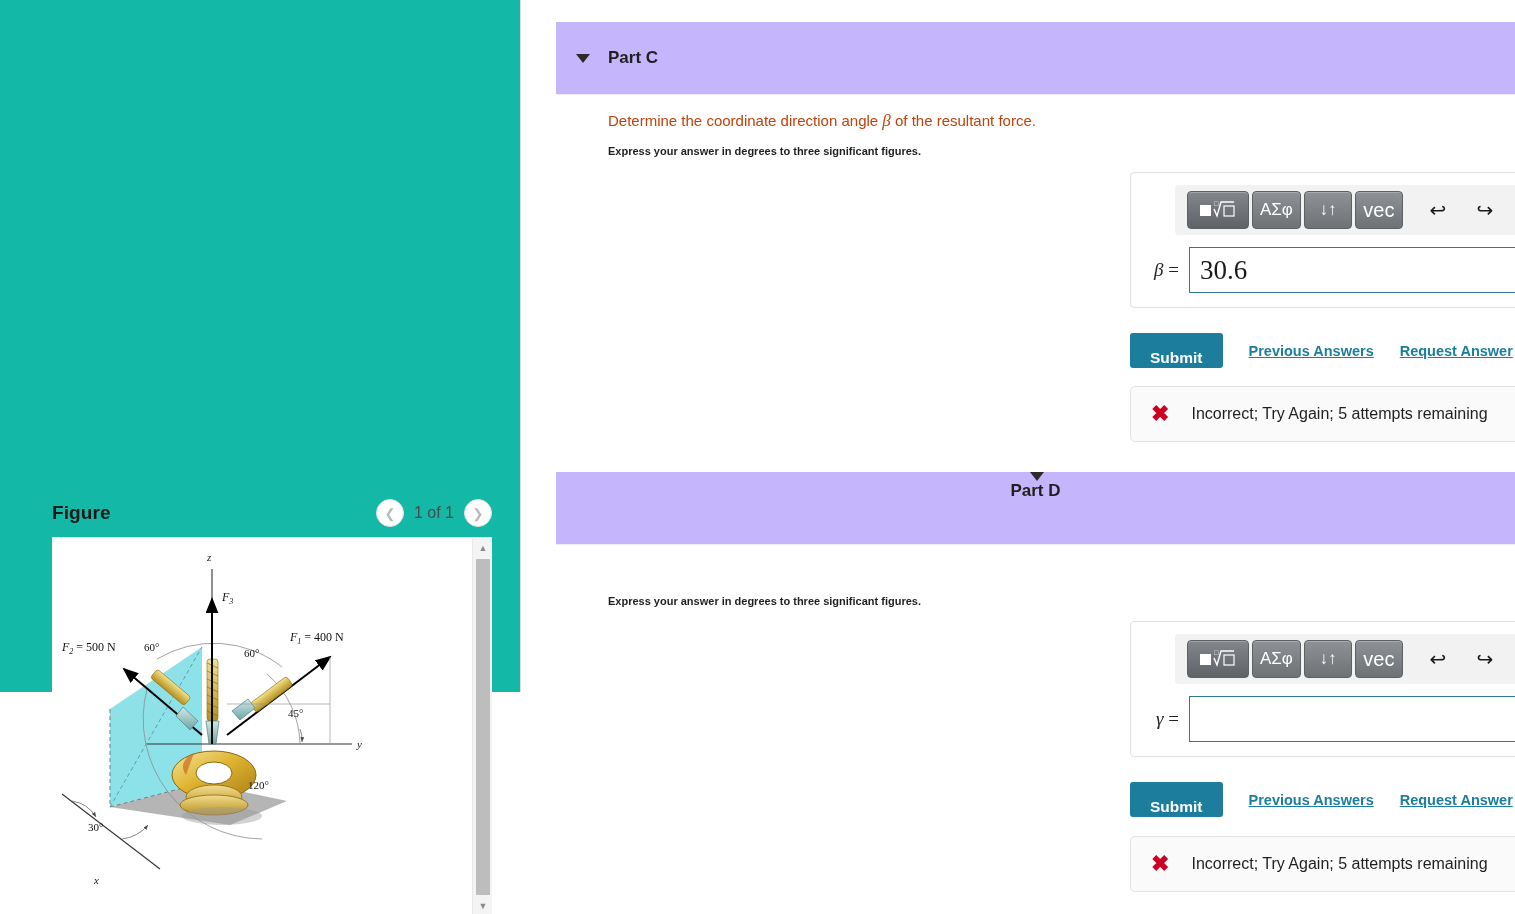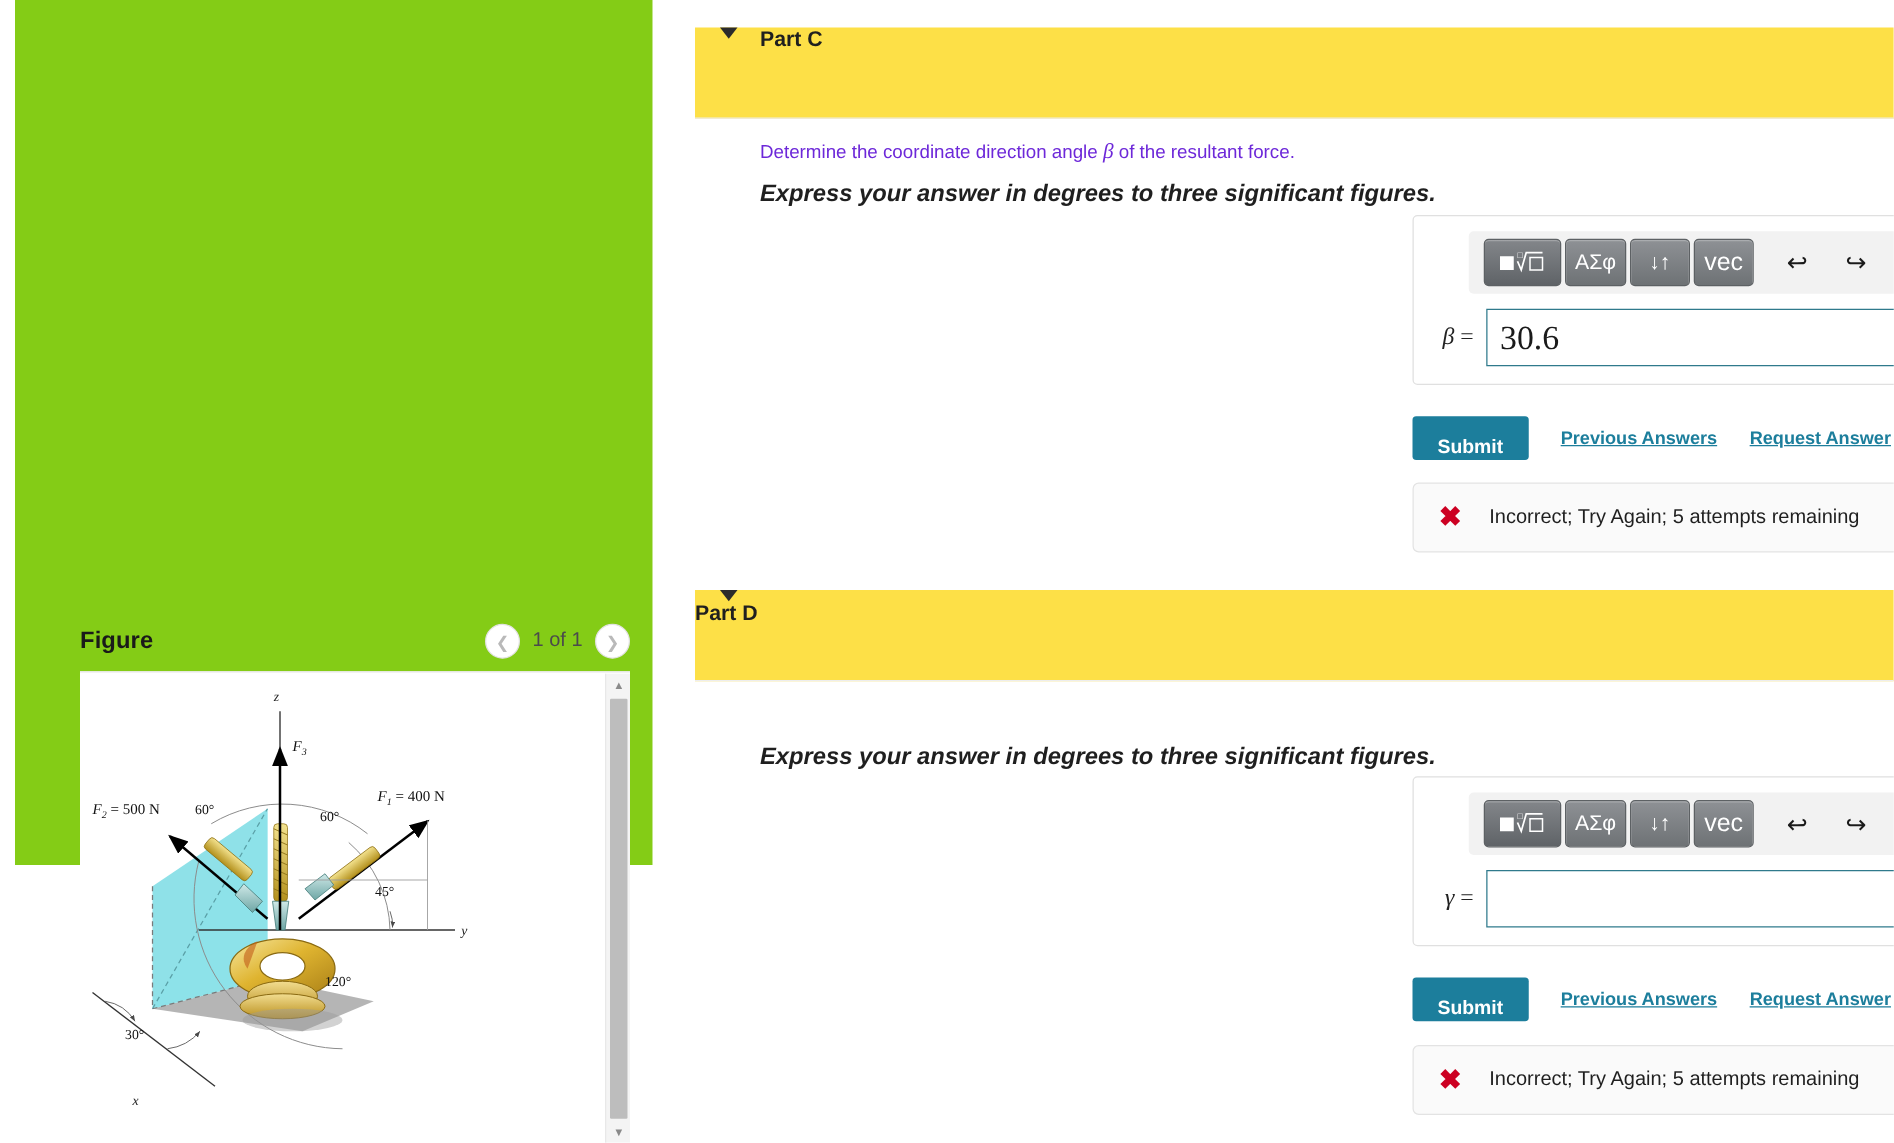"Part C" .part-header { align-items: none -> center; background: #fde047 -> #c4b5fd }
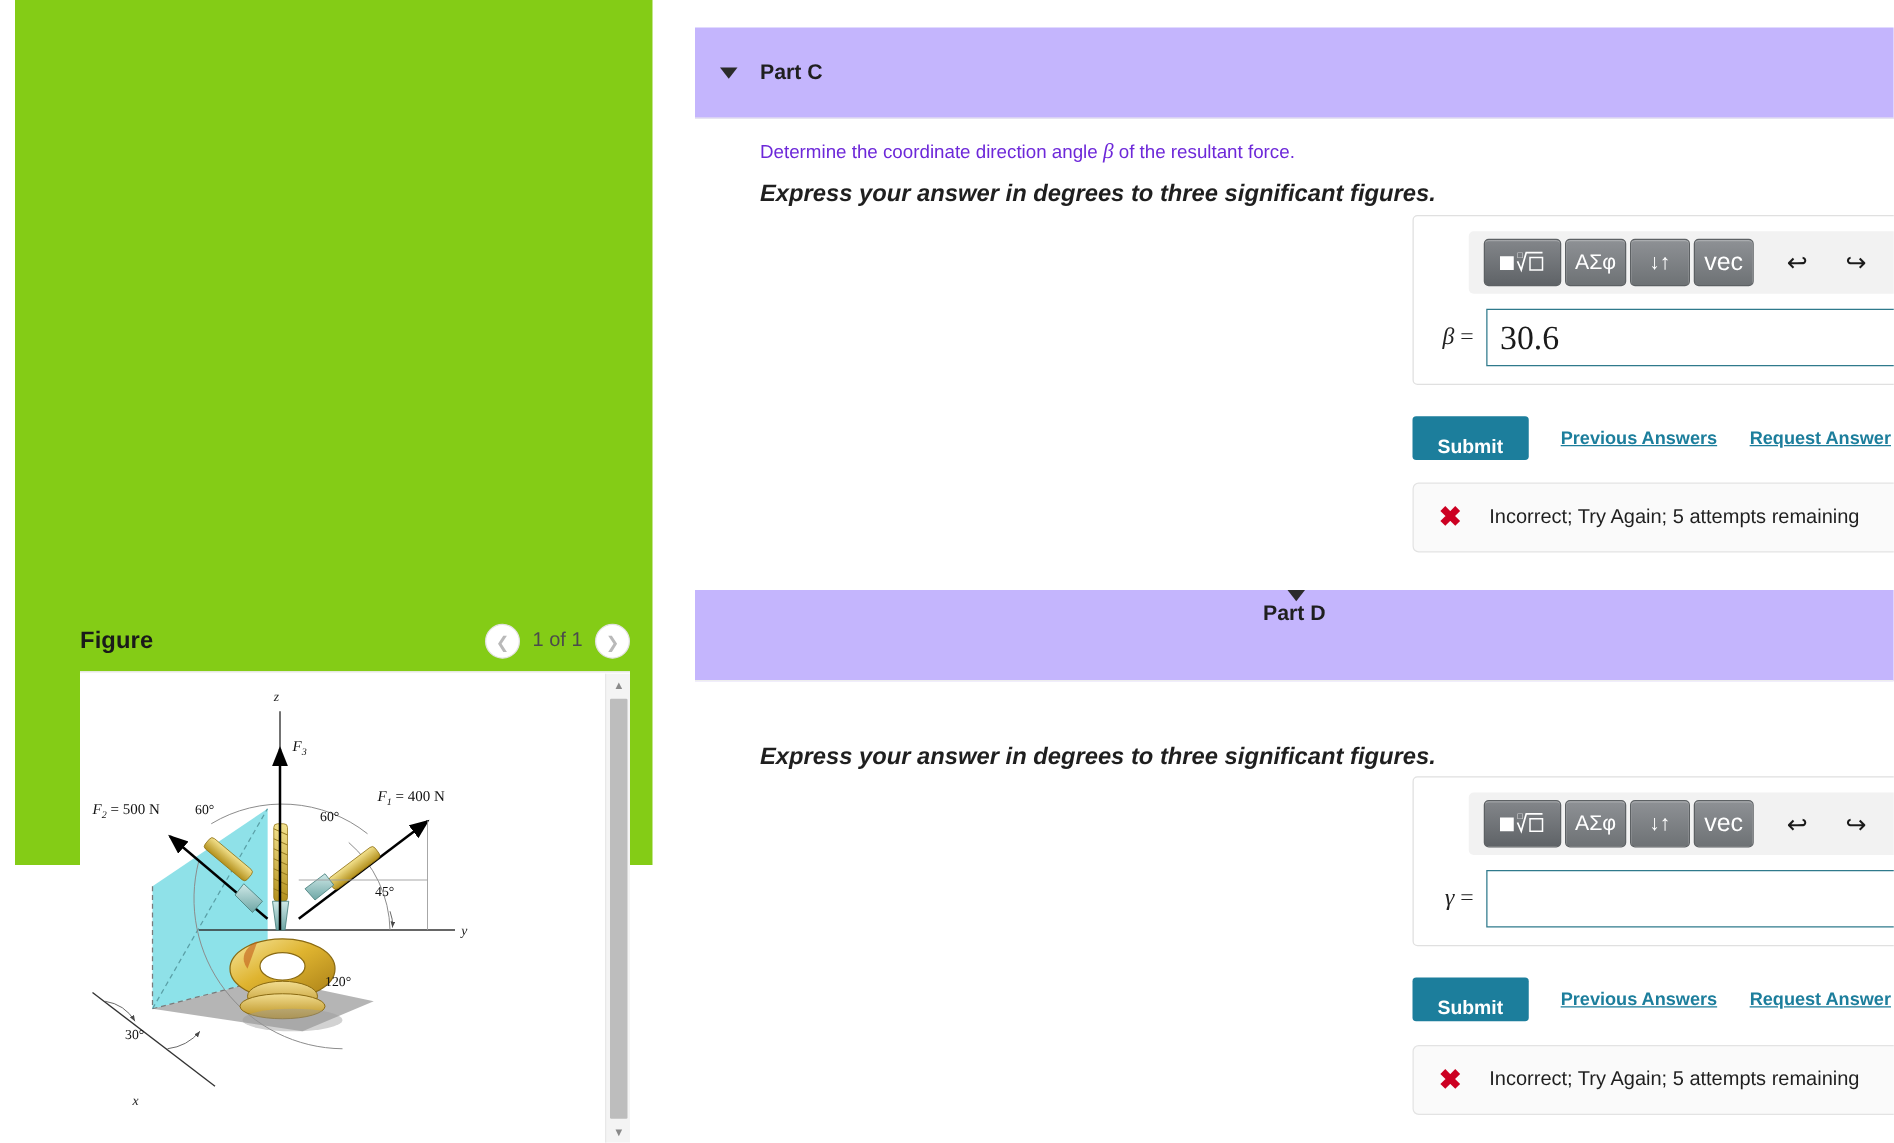"Determine the coordinate direction angle" .q-text { color: #6d28d9 -> #c2410c }
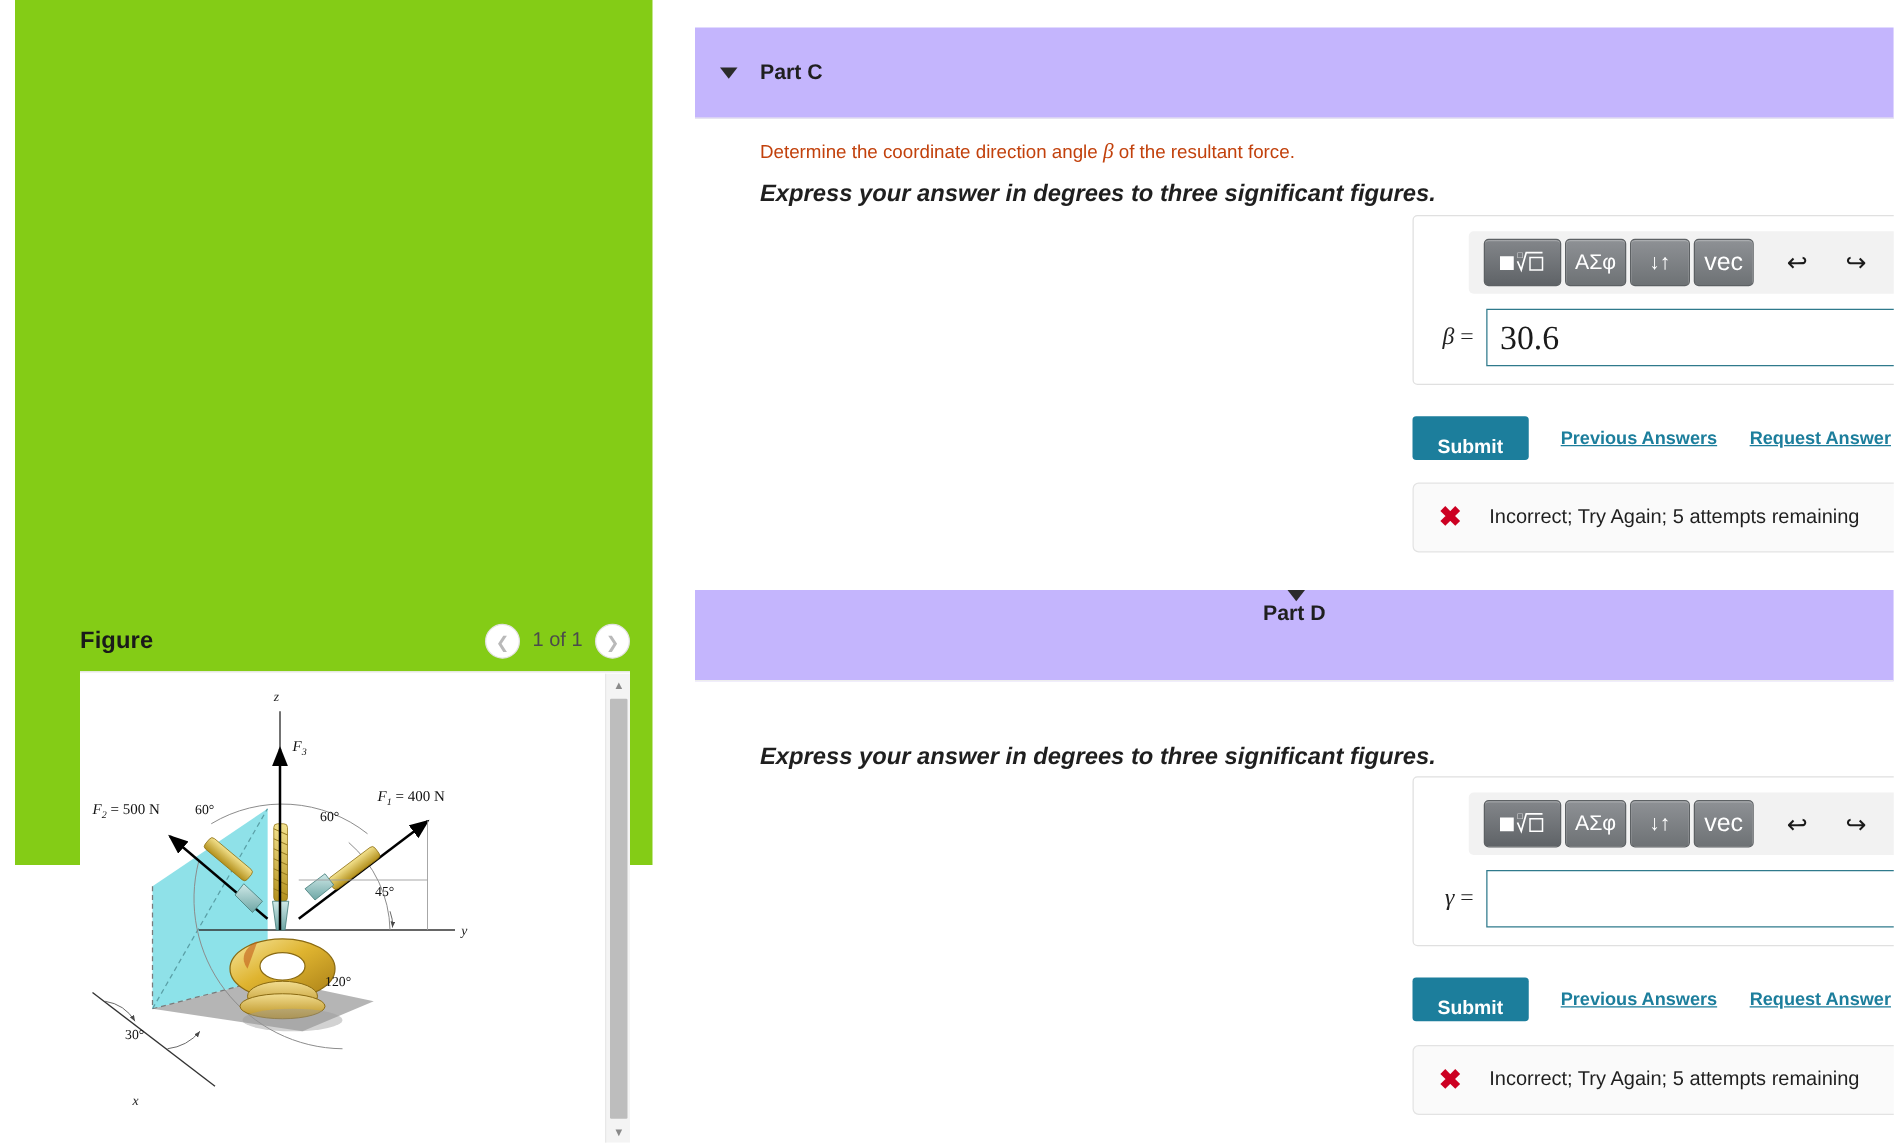"Express your answer in degrees" .q-instr { font-size: 19px -> 11px; font-style: italic -> none }
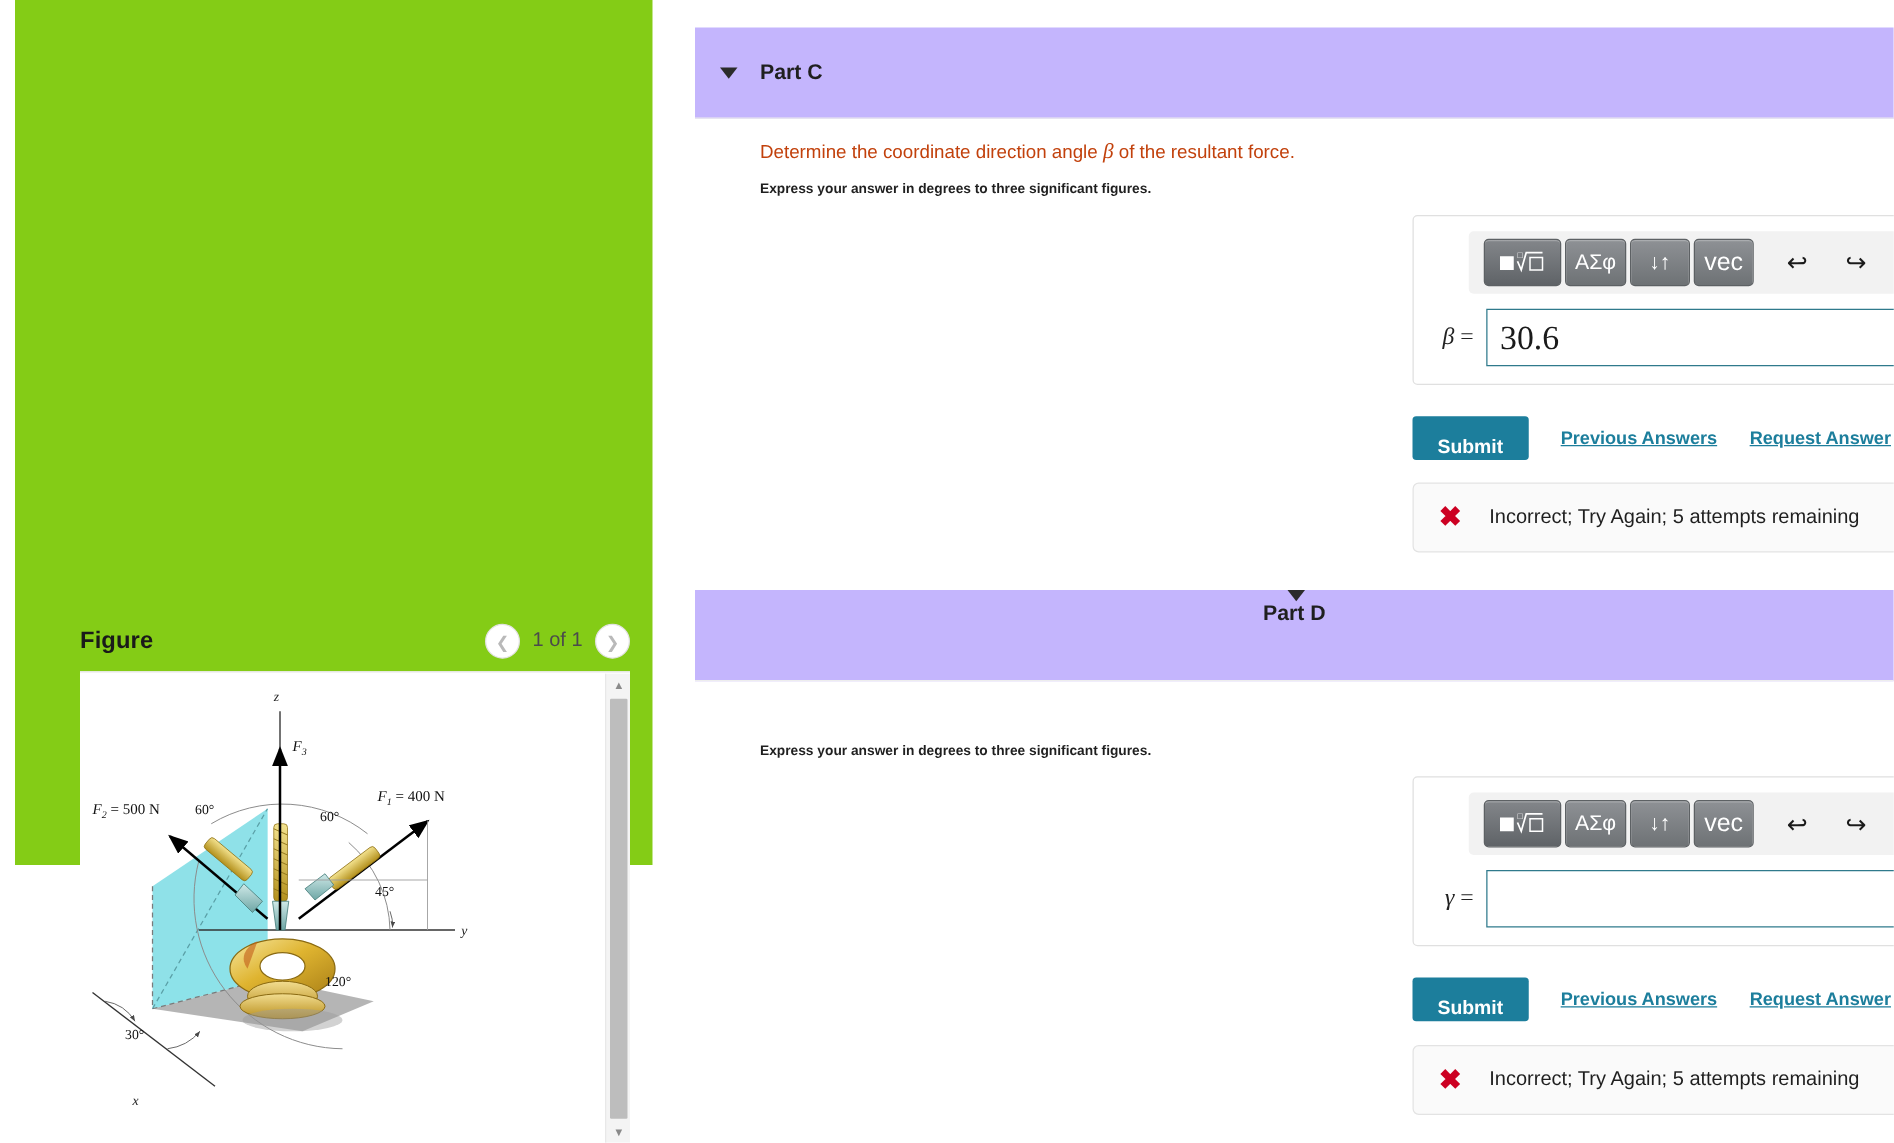"Figure" .left-panel { background: #84cc16 -> #14b8a6; left: 12px -> 0 }
